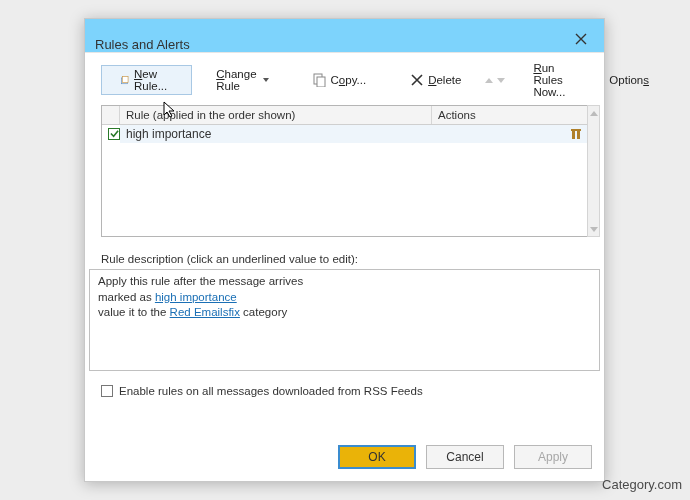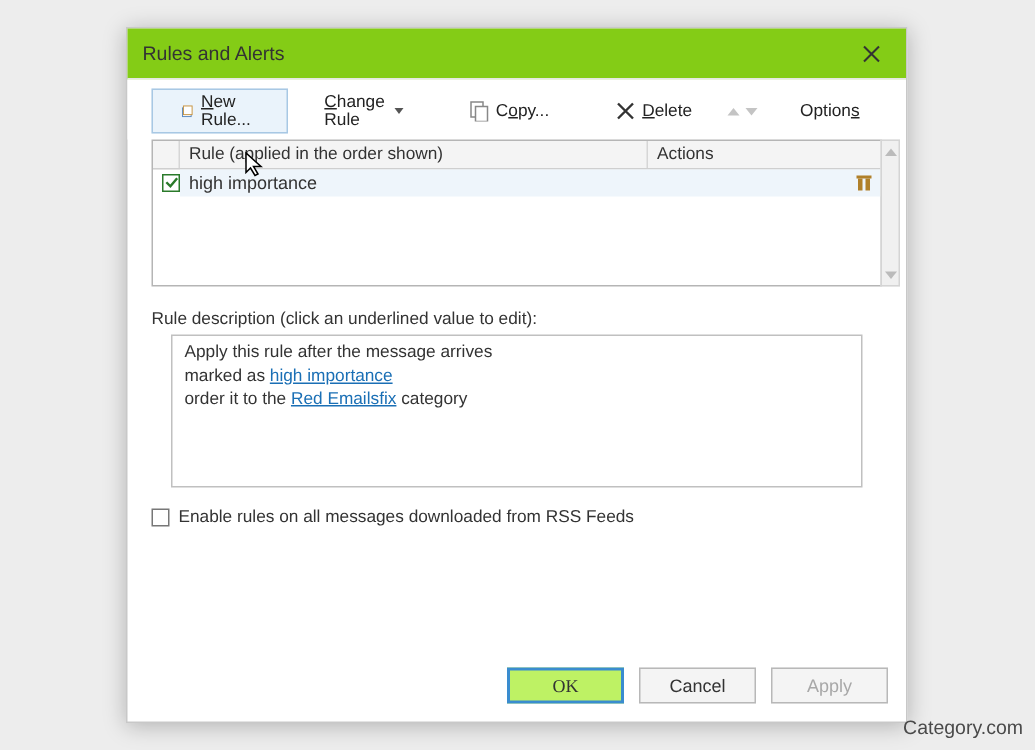"Rules and Alerts" .titlebar { align-items: center -> flex-end; background: #84cc16 -> #7dd3fc }
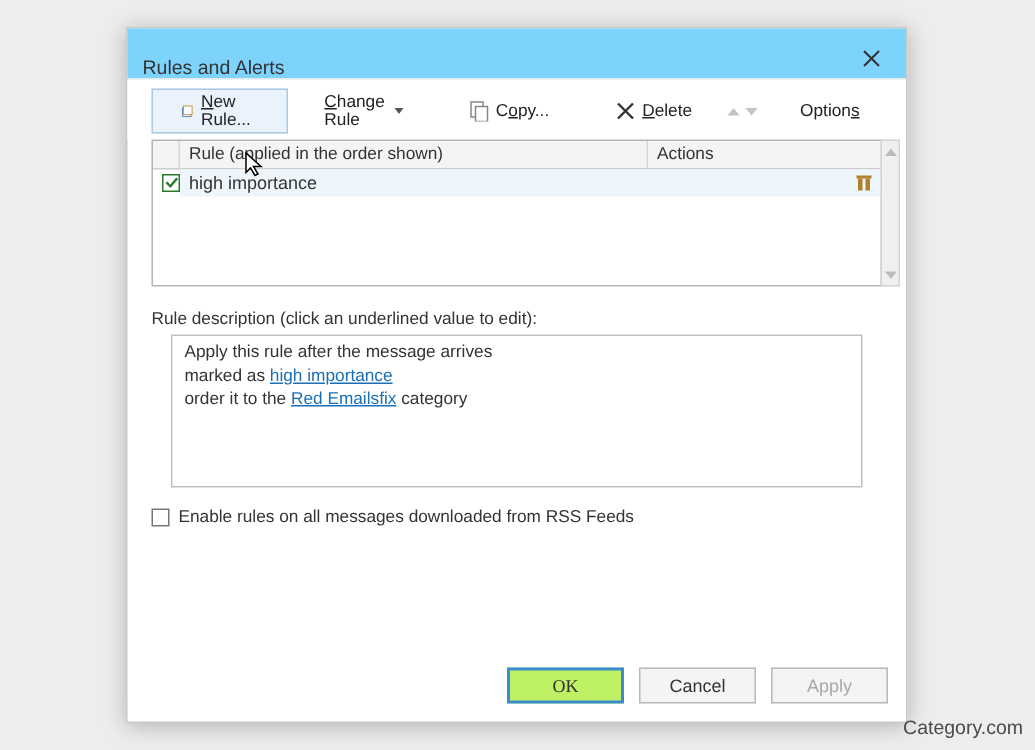"Run Rules Now..." div.tbtn { html: none -> <div> <span><span>R</span><span>un Rules Now...</span></span> </div> }
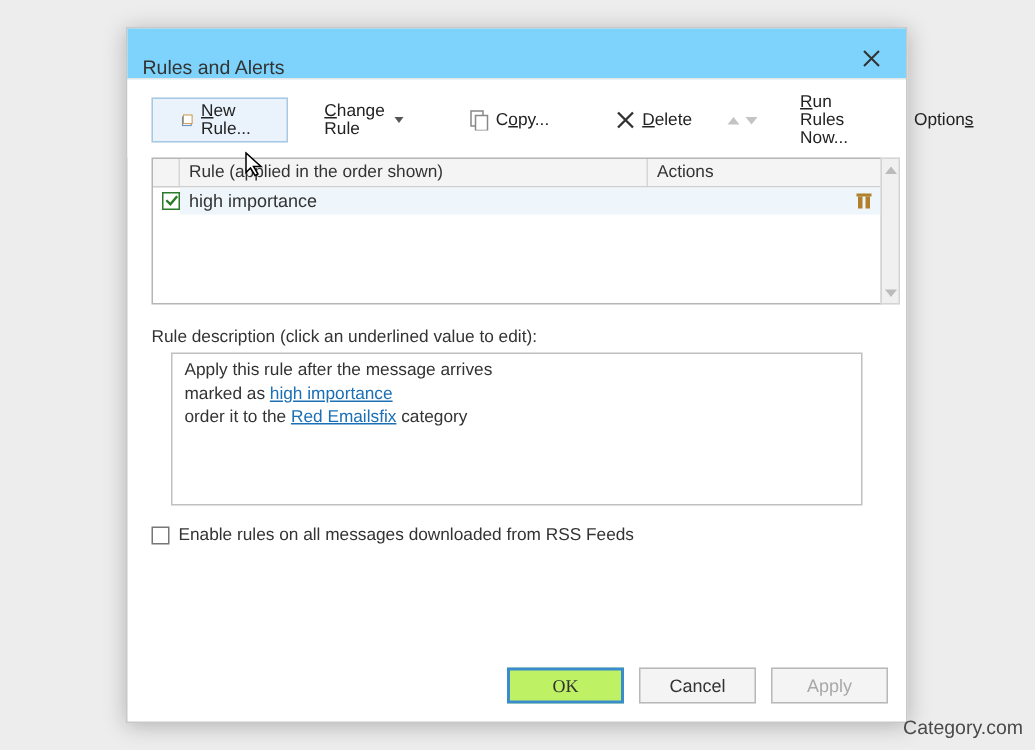"Rule (applied in the order" .ruleslist { height: 98px -> 132px }
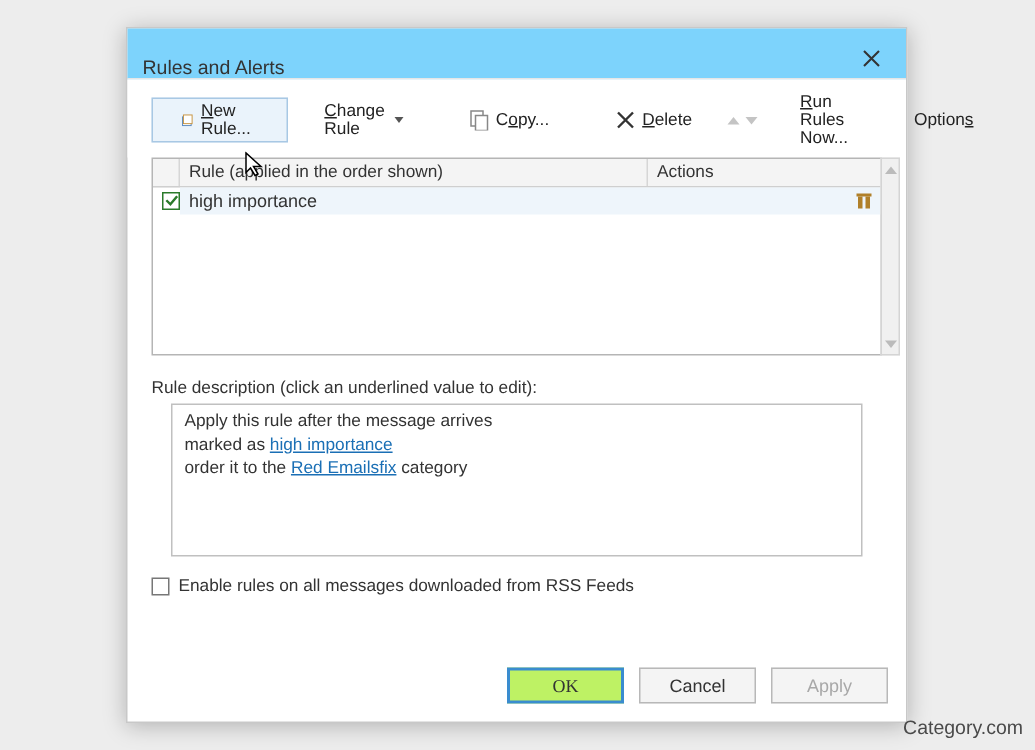"Apply this rule after the" .descbox { margin: 0 29px -> 0 4px }
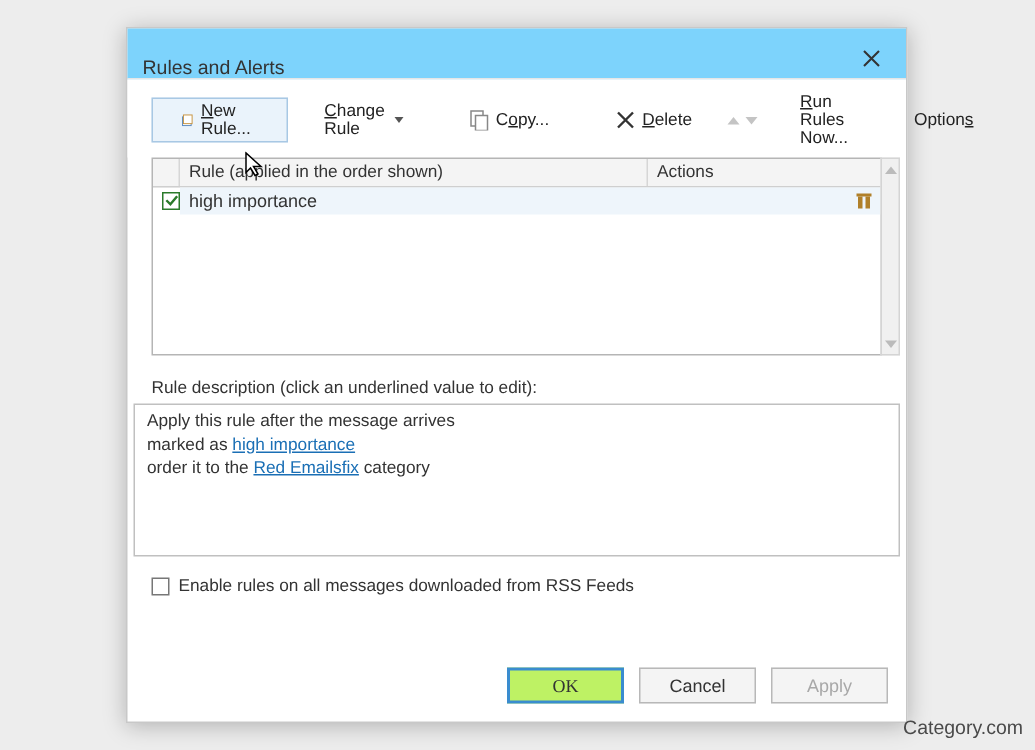"order it to the" span { text: order -> value }
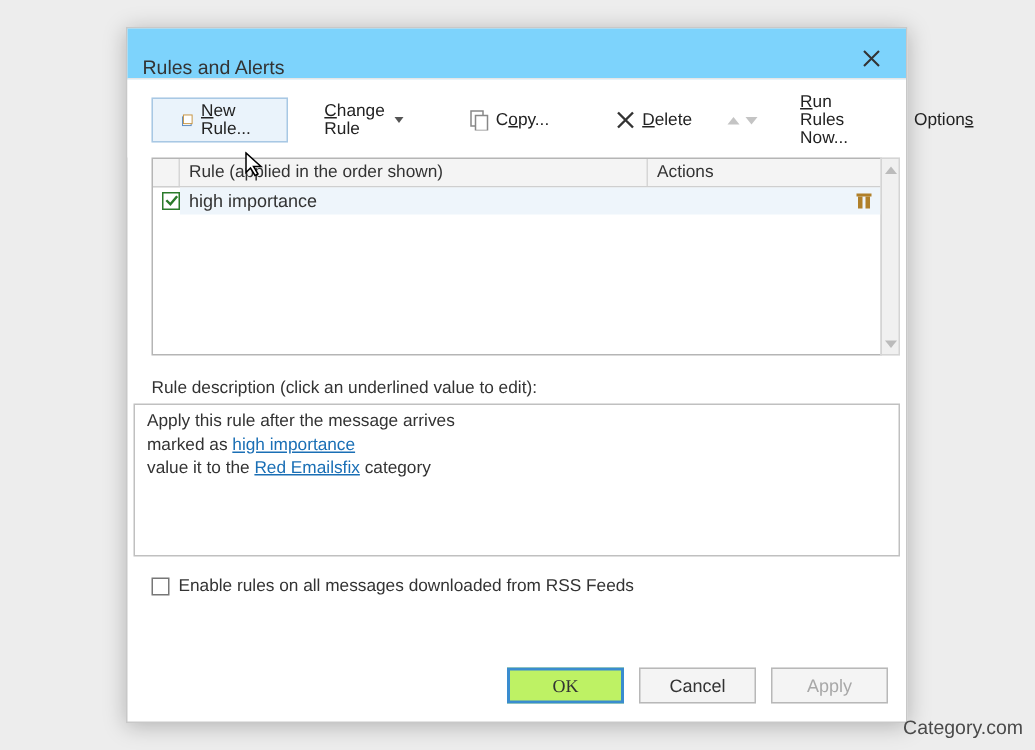"OK" .btn.primary { background: #bef264 -> #eab308; font-family: Liberation Serif, serif -> none }
